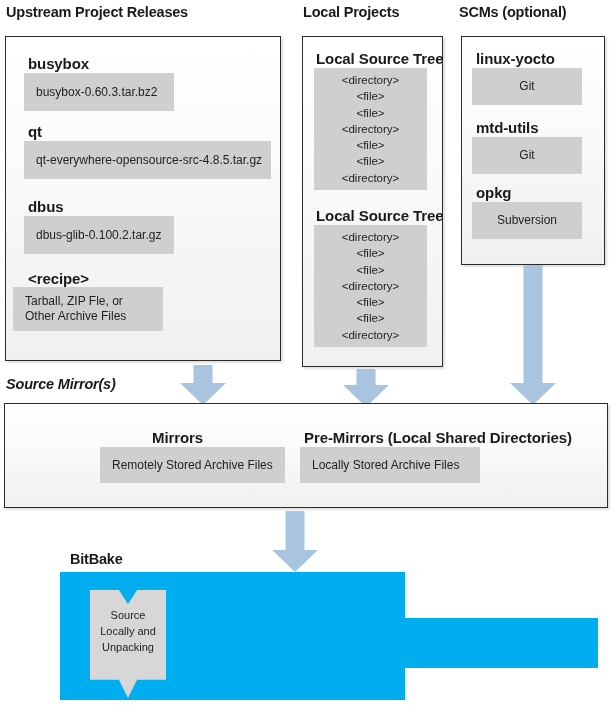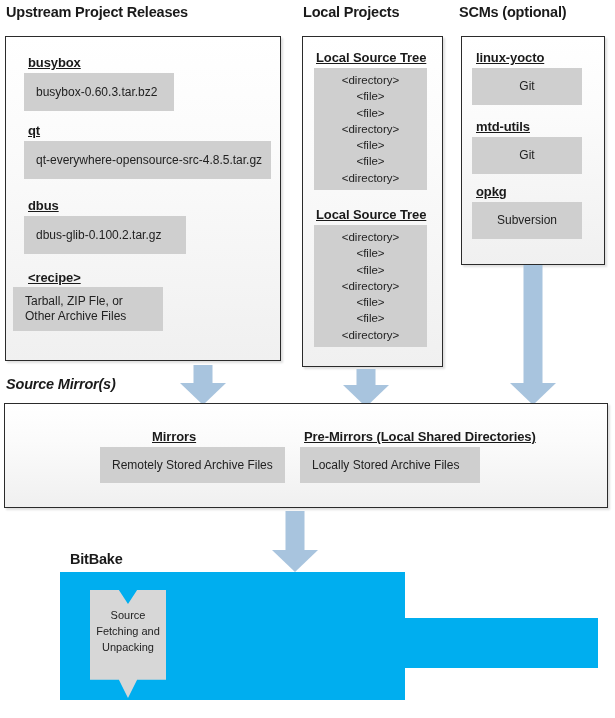"busybox" .item-label { font-size: 13px -> 15px; text-decoration: underline -> none }
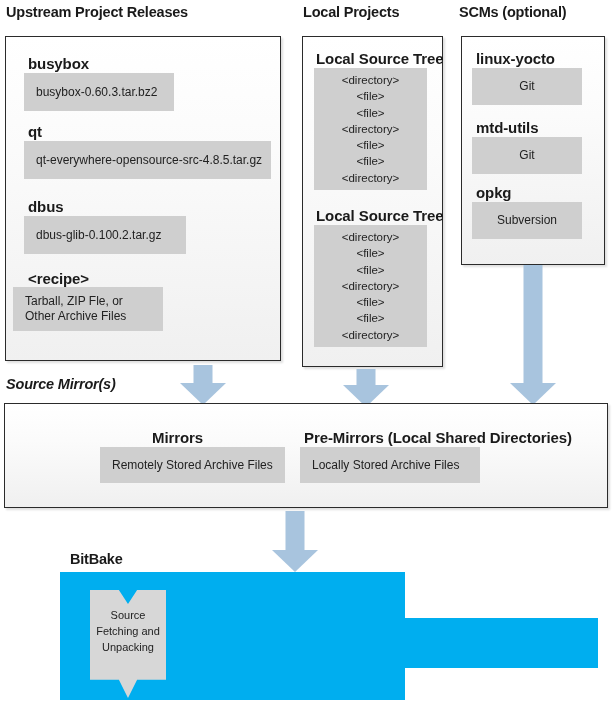"dbus-glib-0.100.2.tar.gz" div.chip { width: 162px -> 150px }
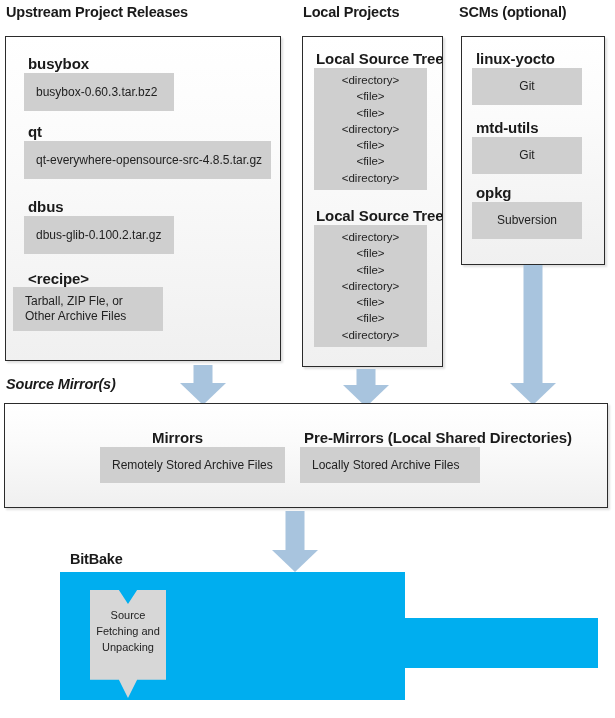"Fetching and" div { text: Fetching -> Locally }
